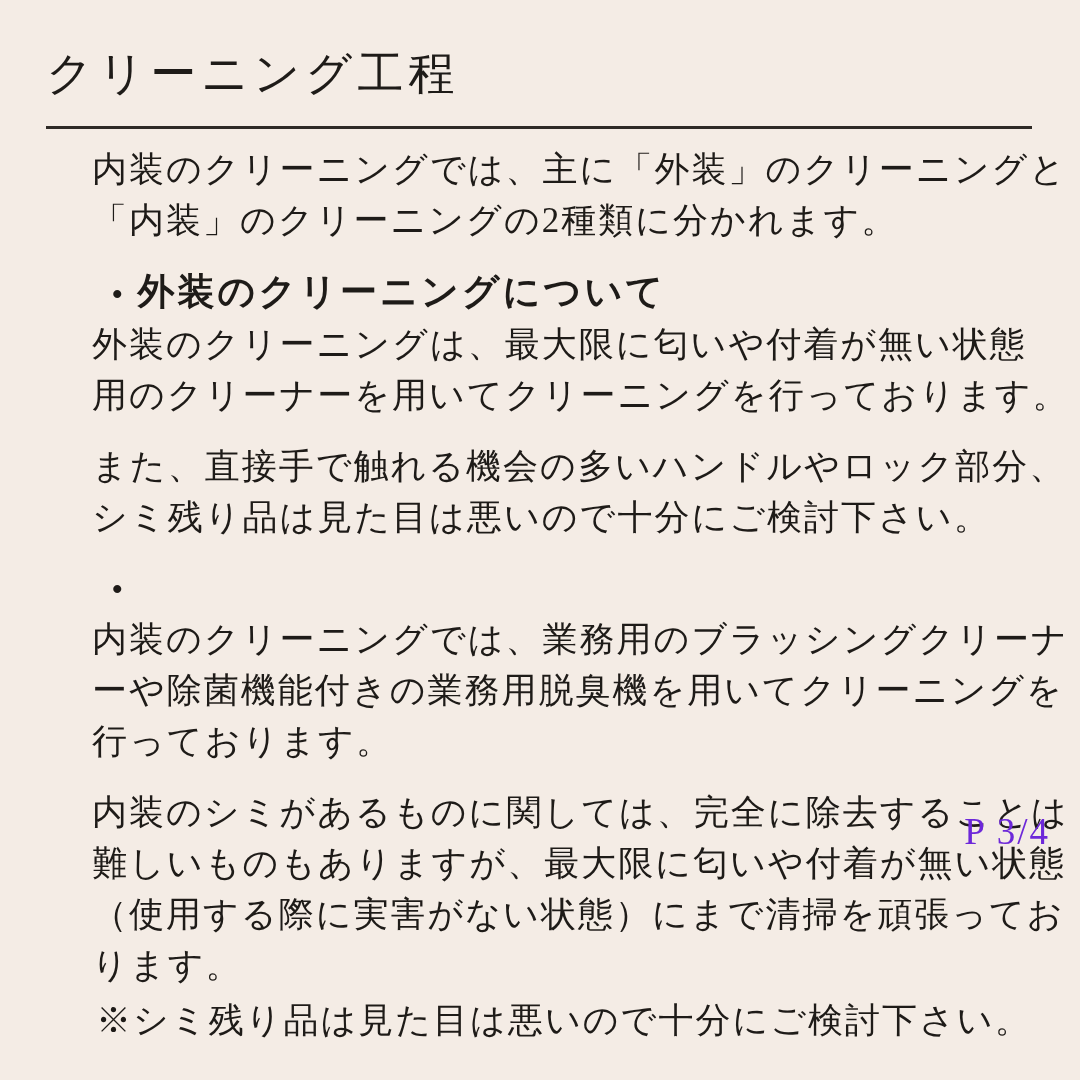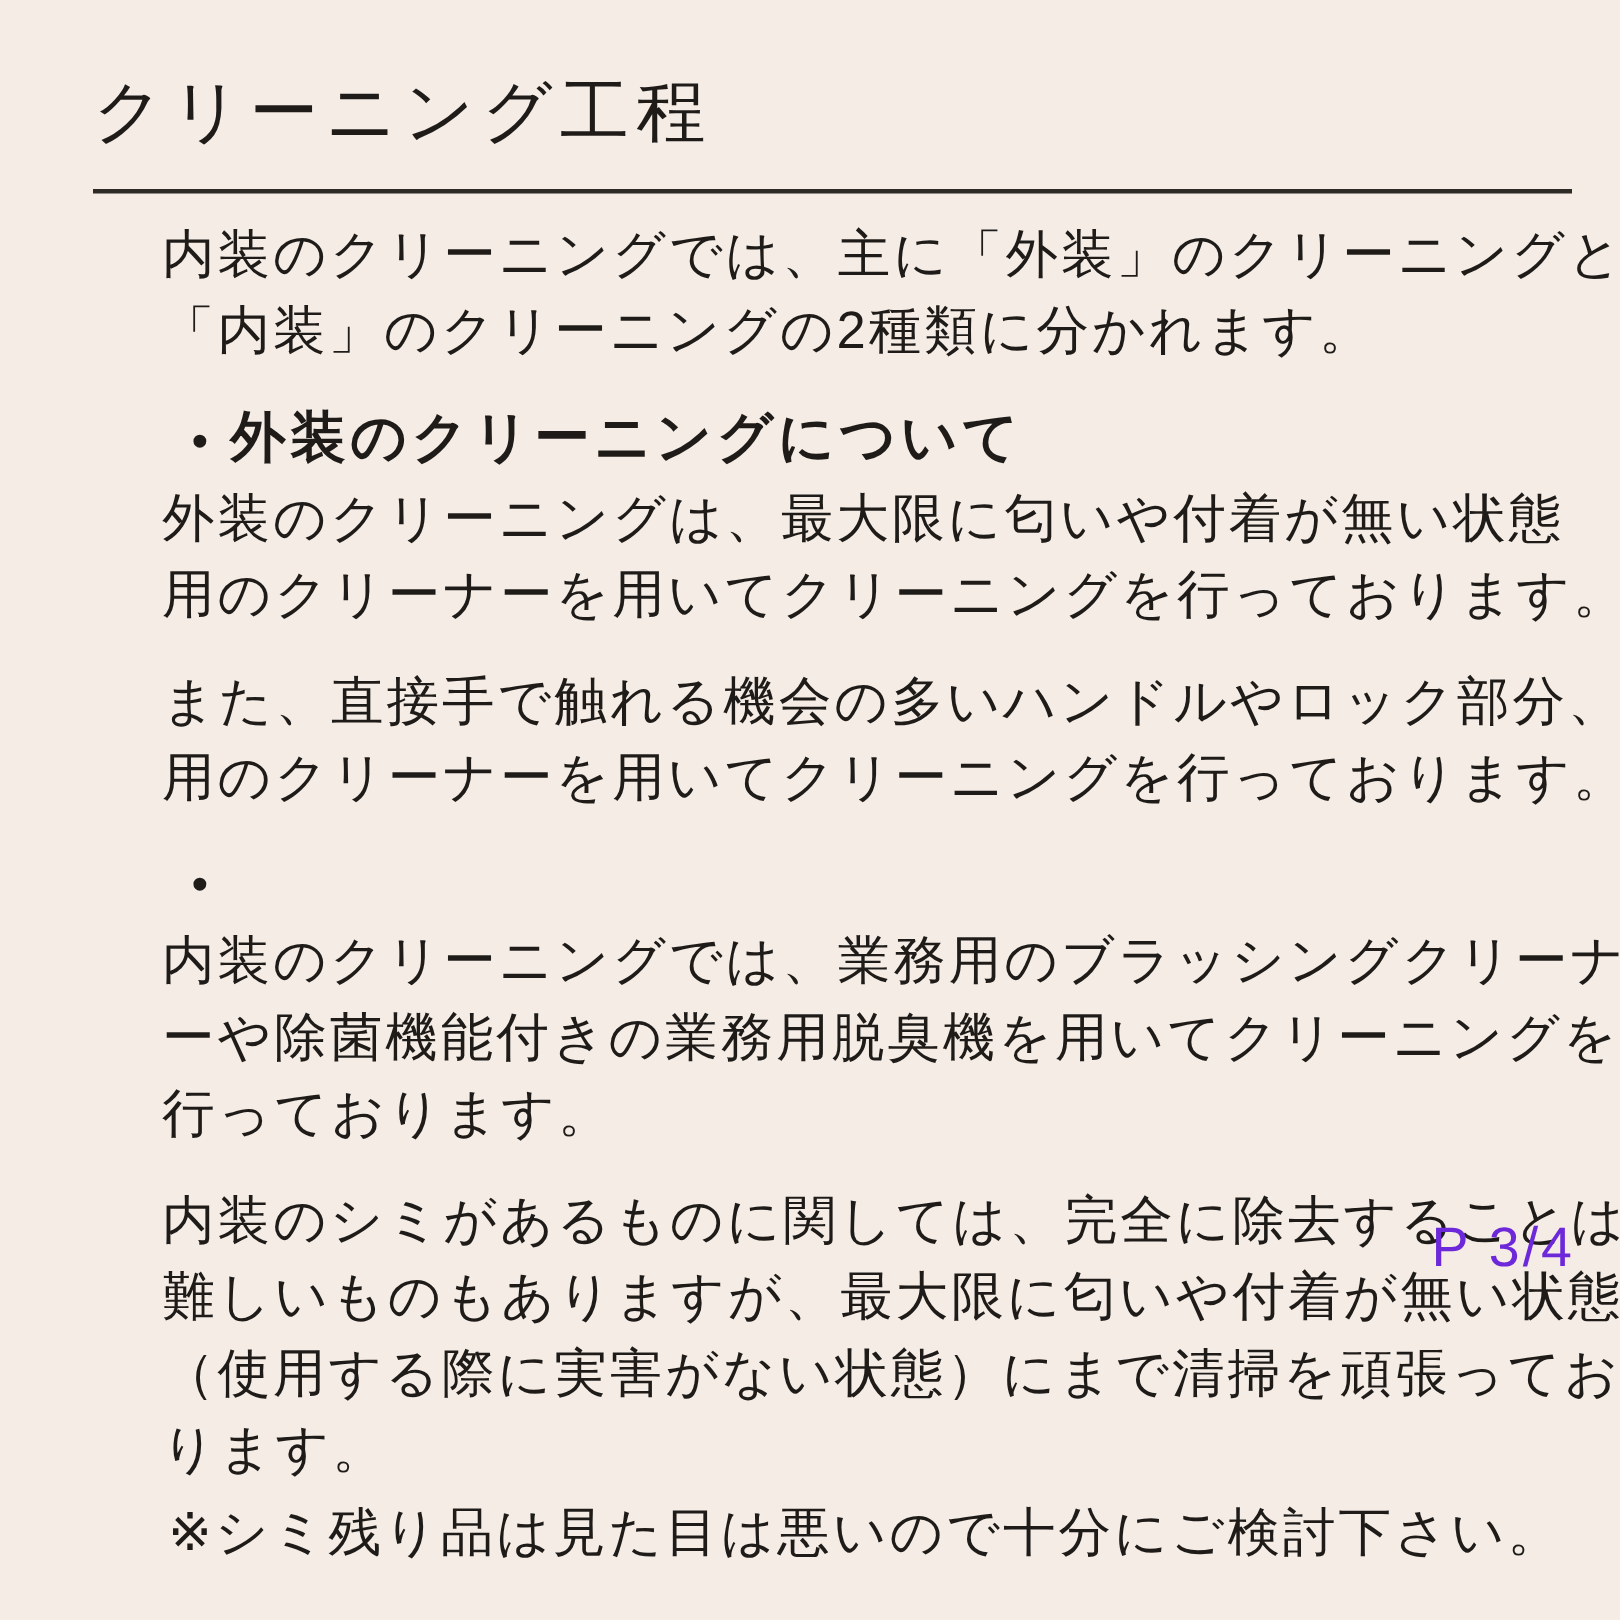"クリーニング工程" .page { font-family: none -> Liberation Serif, serif; padding: 44px 30px 0 62px -> 44px 30px 0 46px }
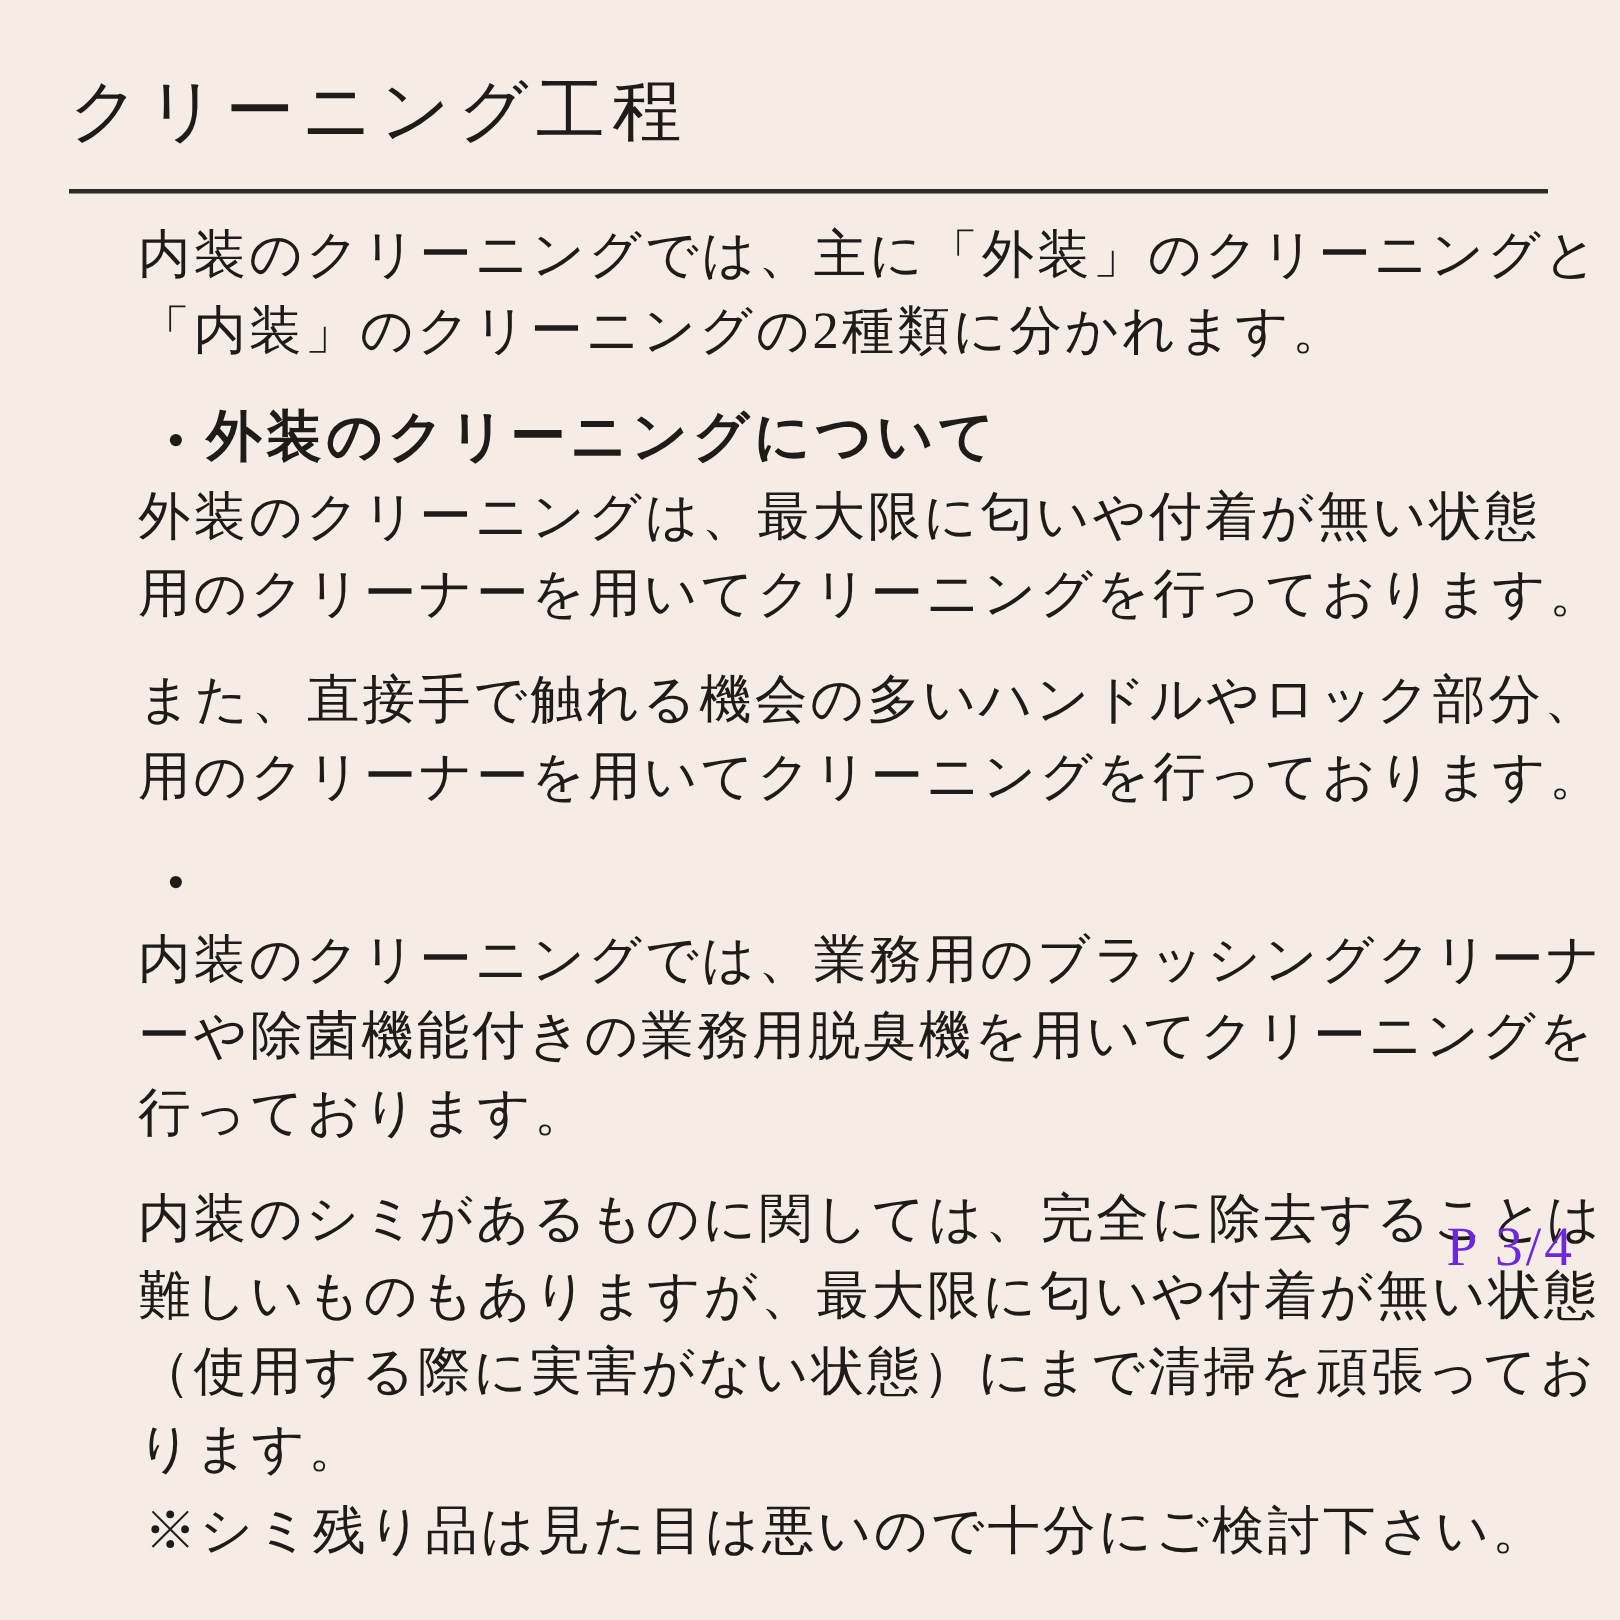"また、直接手で触れる機会の多いハンドルやロック部分、" p.para { text: 用のクリーナーを用いてクリーニングを行っております -> シミ残り品は見た目は悪いので十分にご検討下さい }
